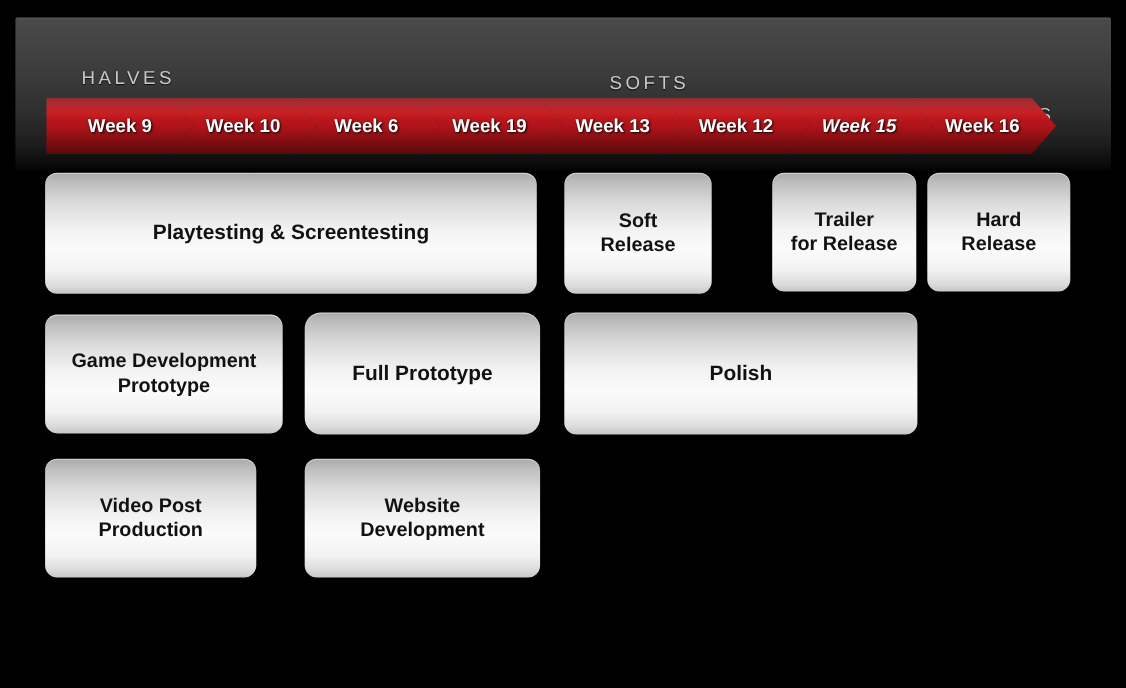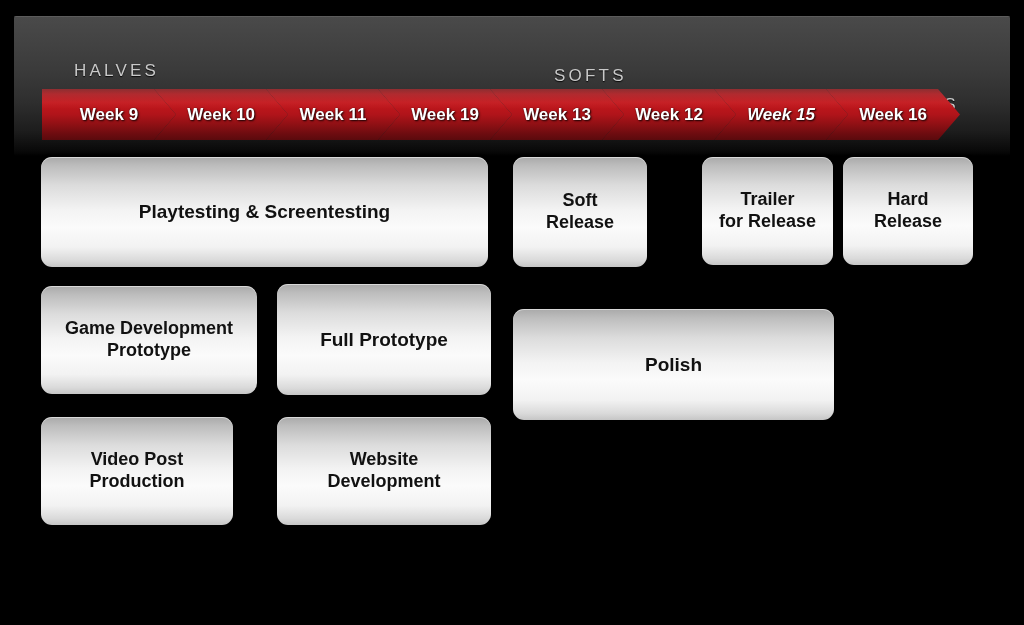"Week 11" span.week-label { text: 11 -> 6 }
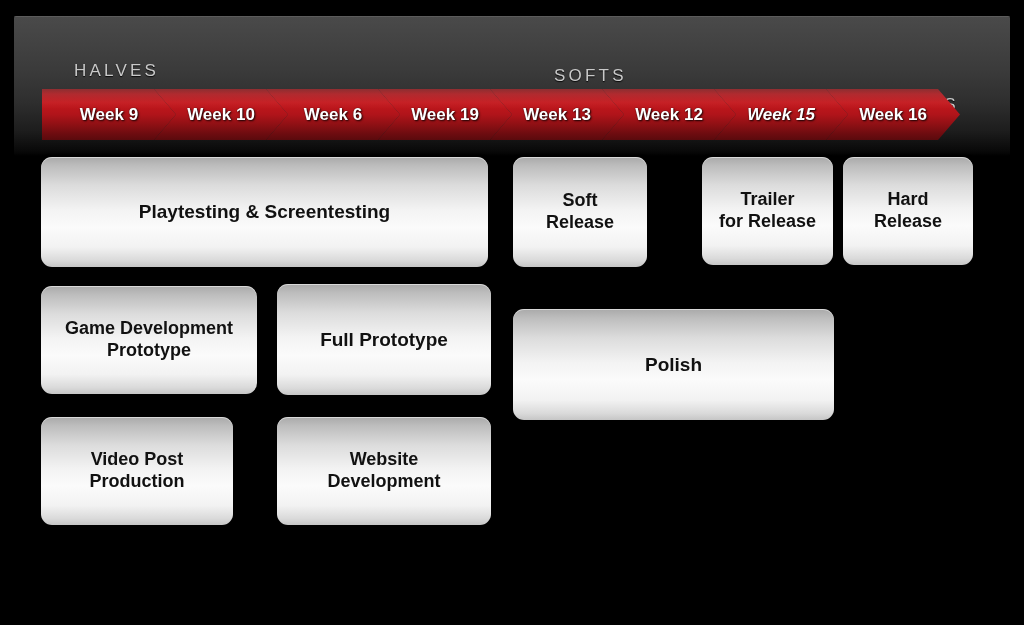"Full Prototype" div.task-box { border-radius: none -> 15px }
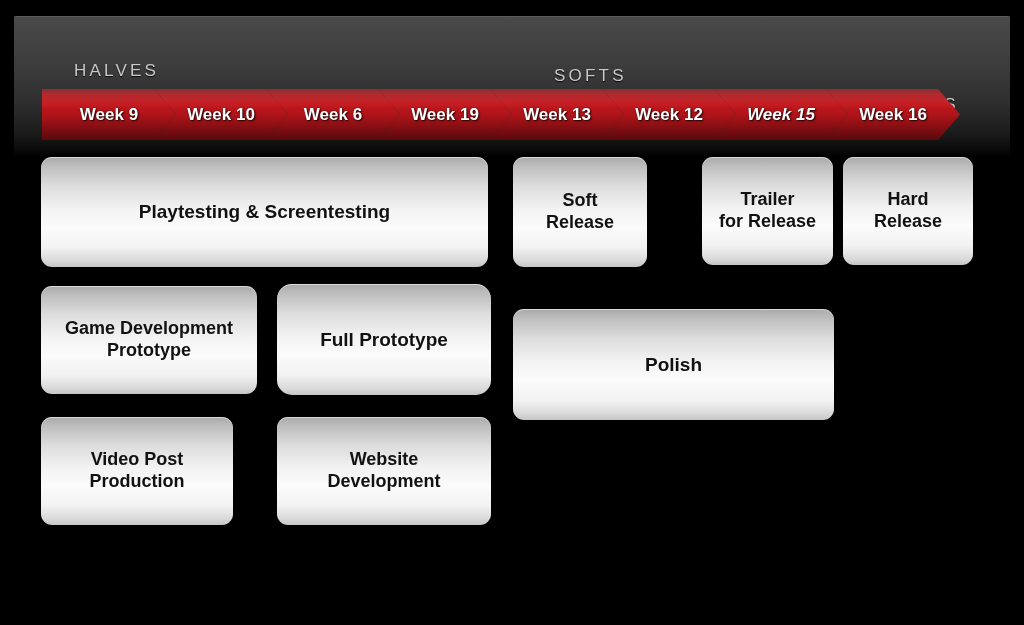"Polish" div.task-box { margin-top: 25px -> none }
